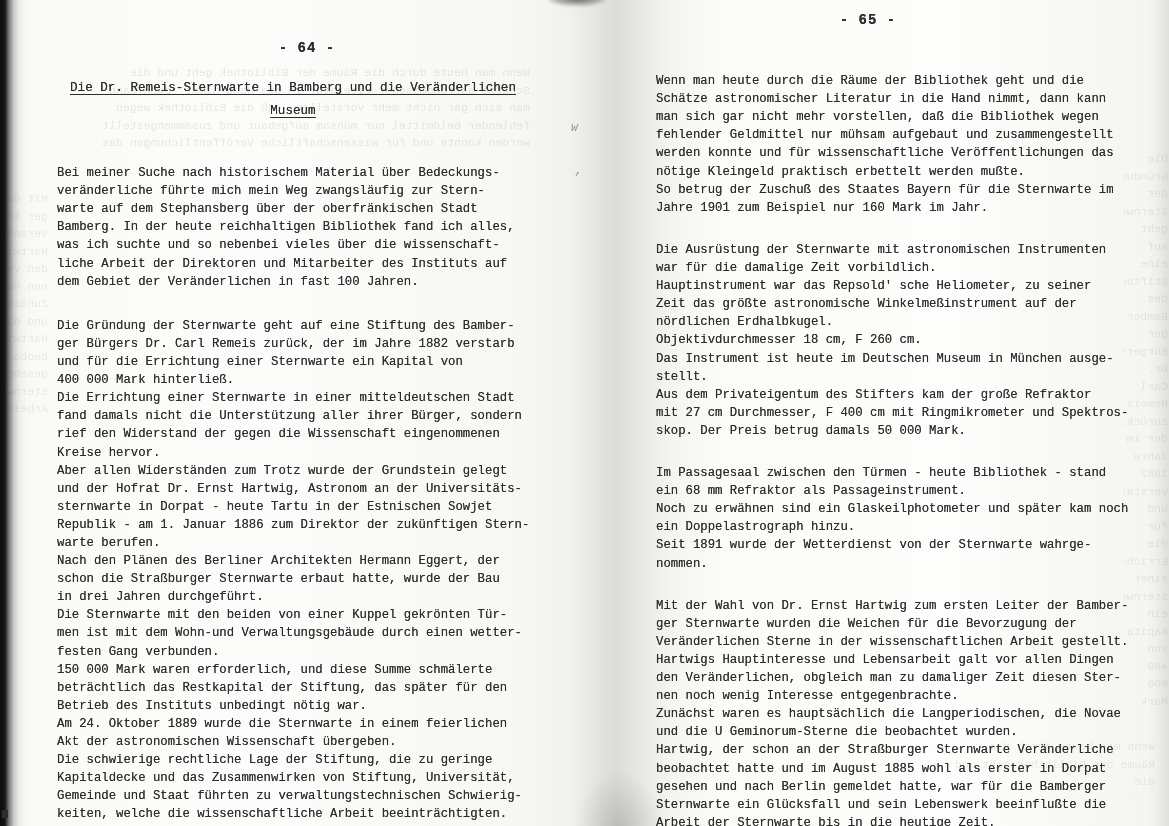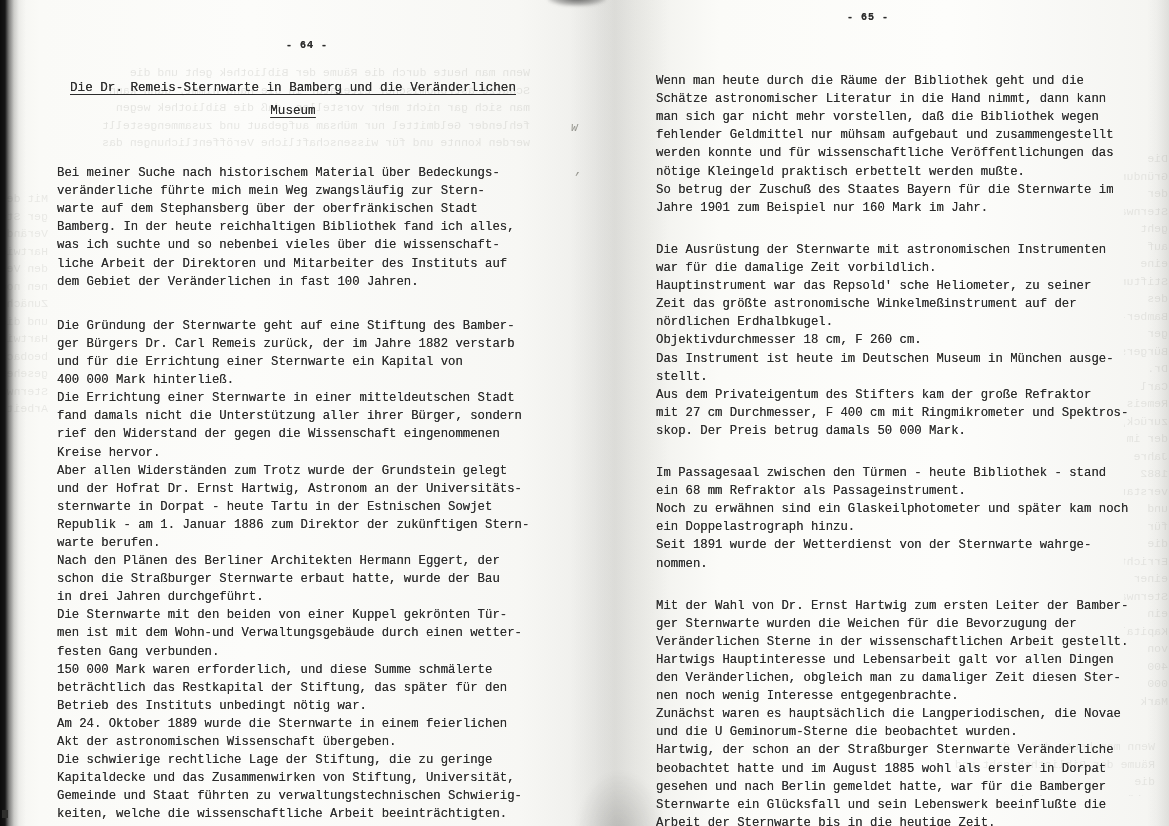"- 65 -" .pagenum { font-size: 10px -> 14px }
